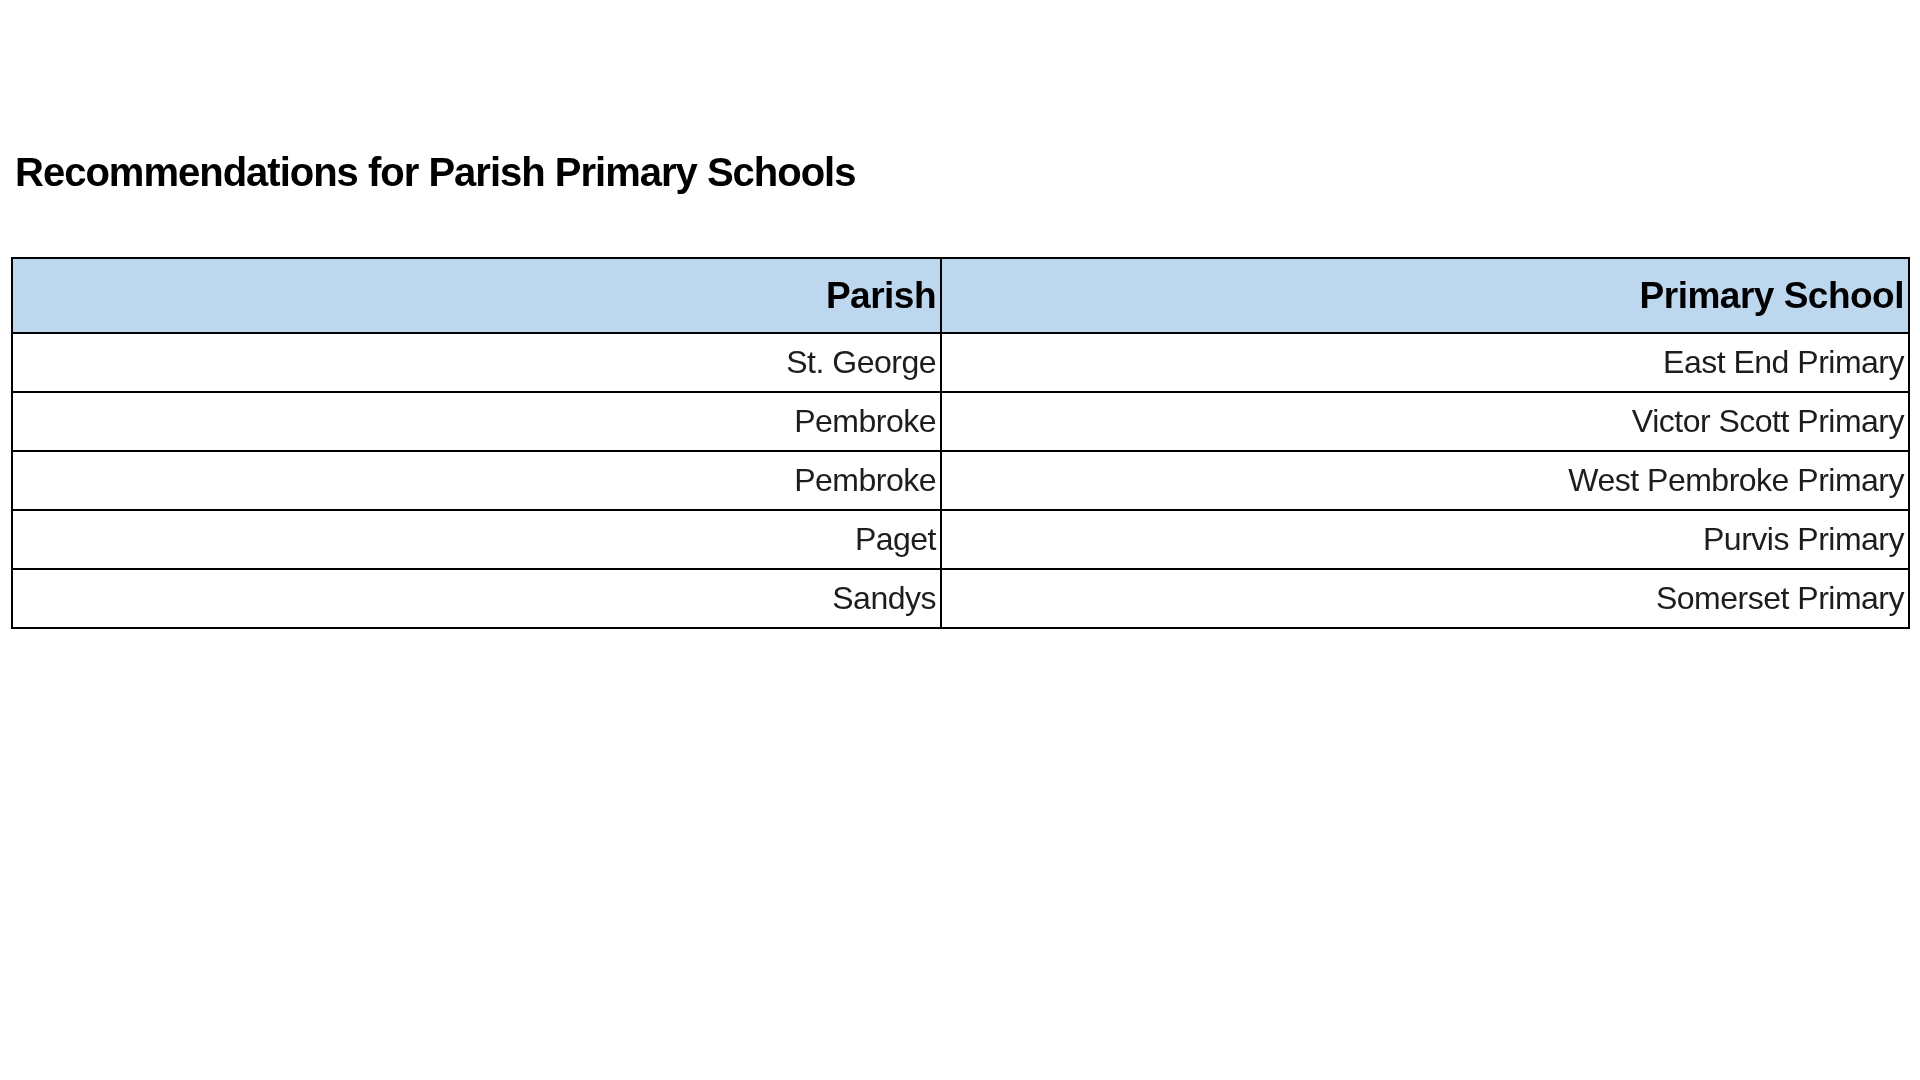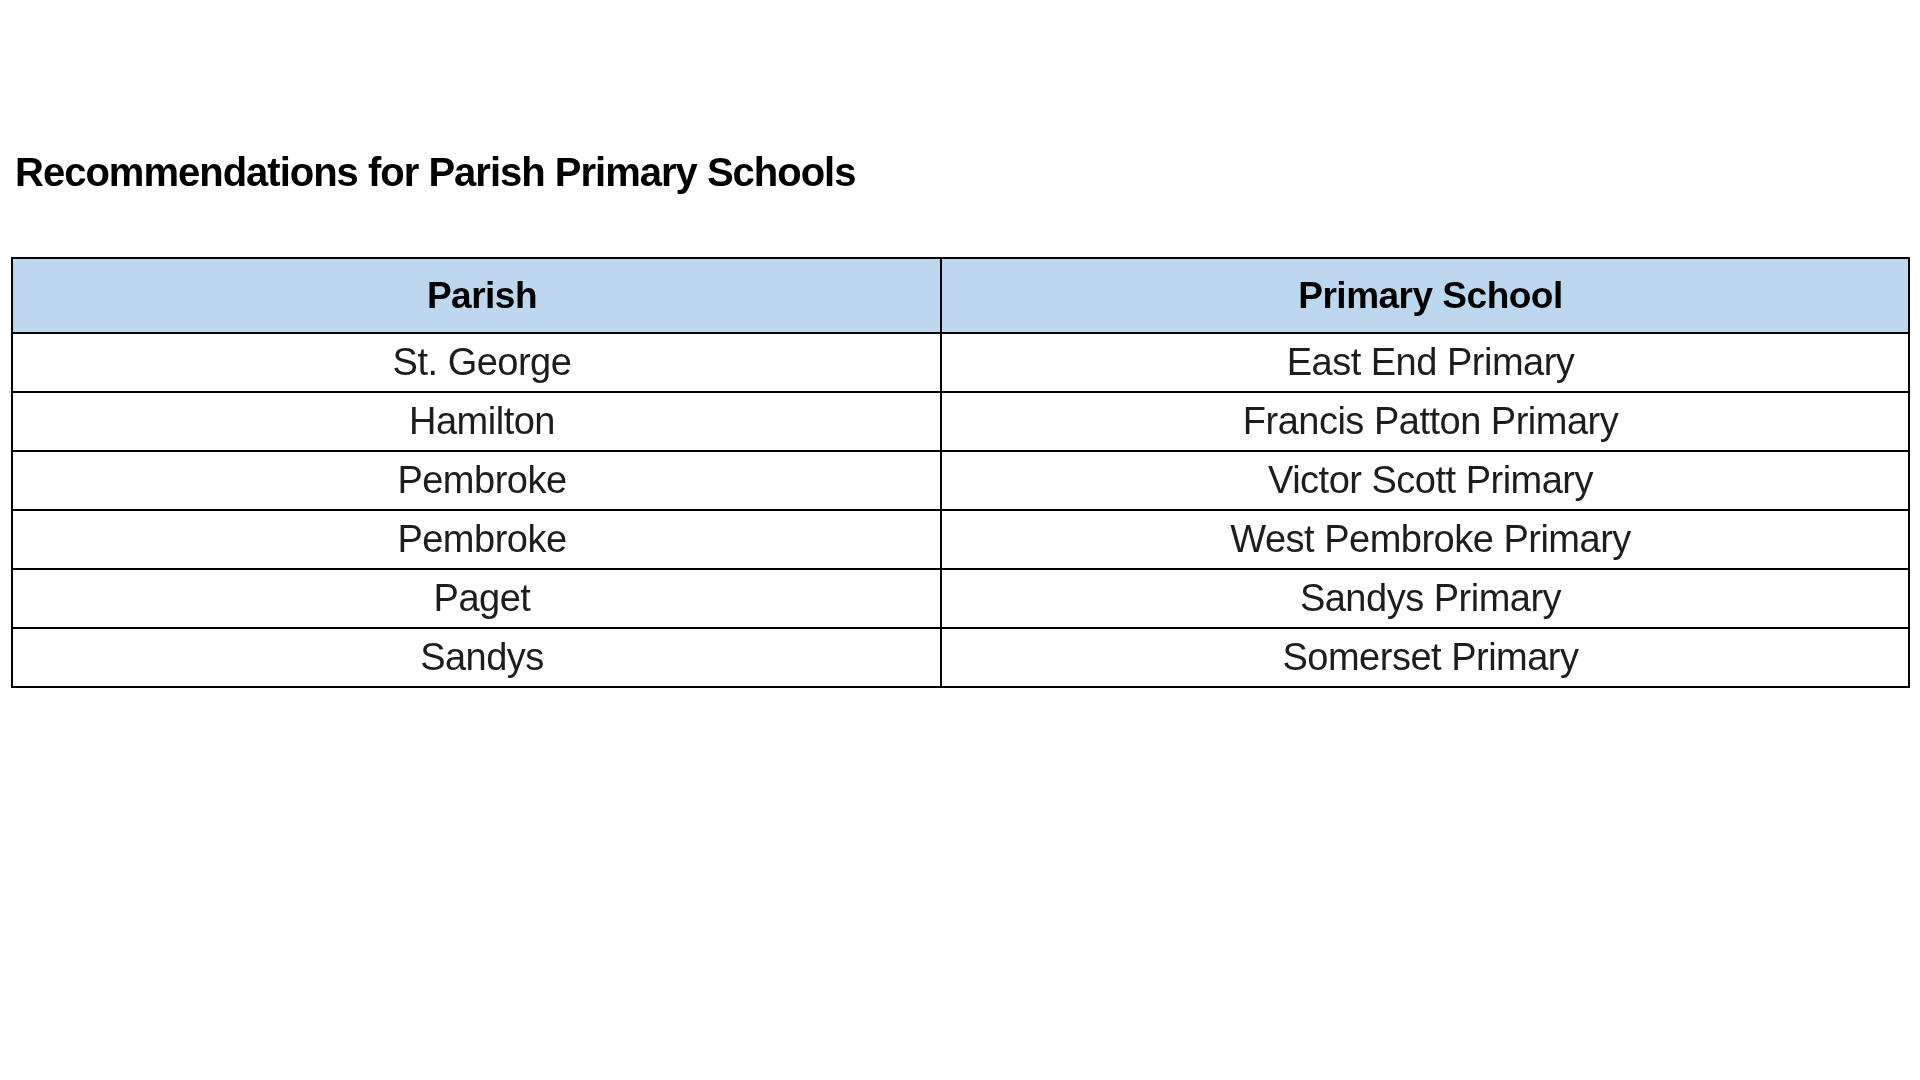"Parish" table.rec-table th, table.rec-table td { padding: 0 12px 0 23px -> 0 4px 0 23px; text-align: center -> right }
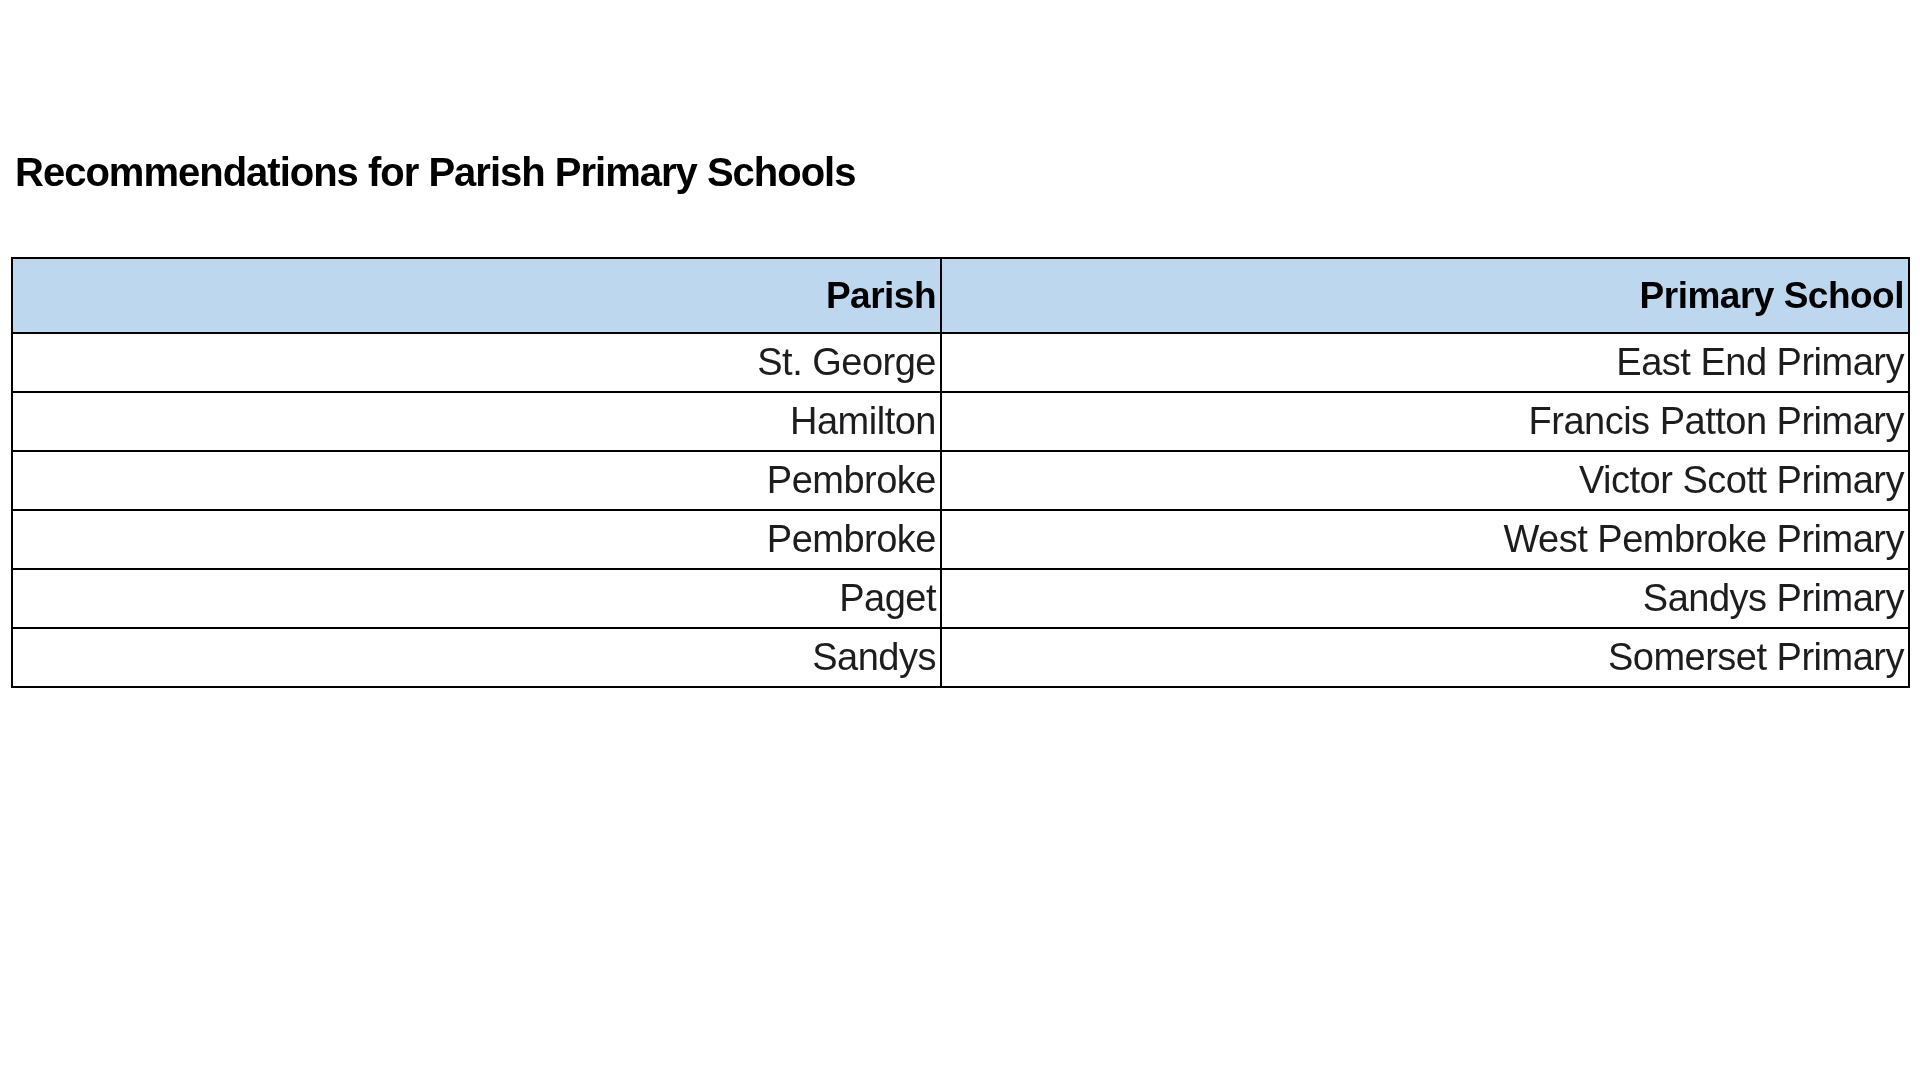"St. George" table.rec-table tbody td { font-size: 38px -> 32px }
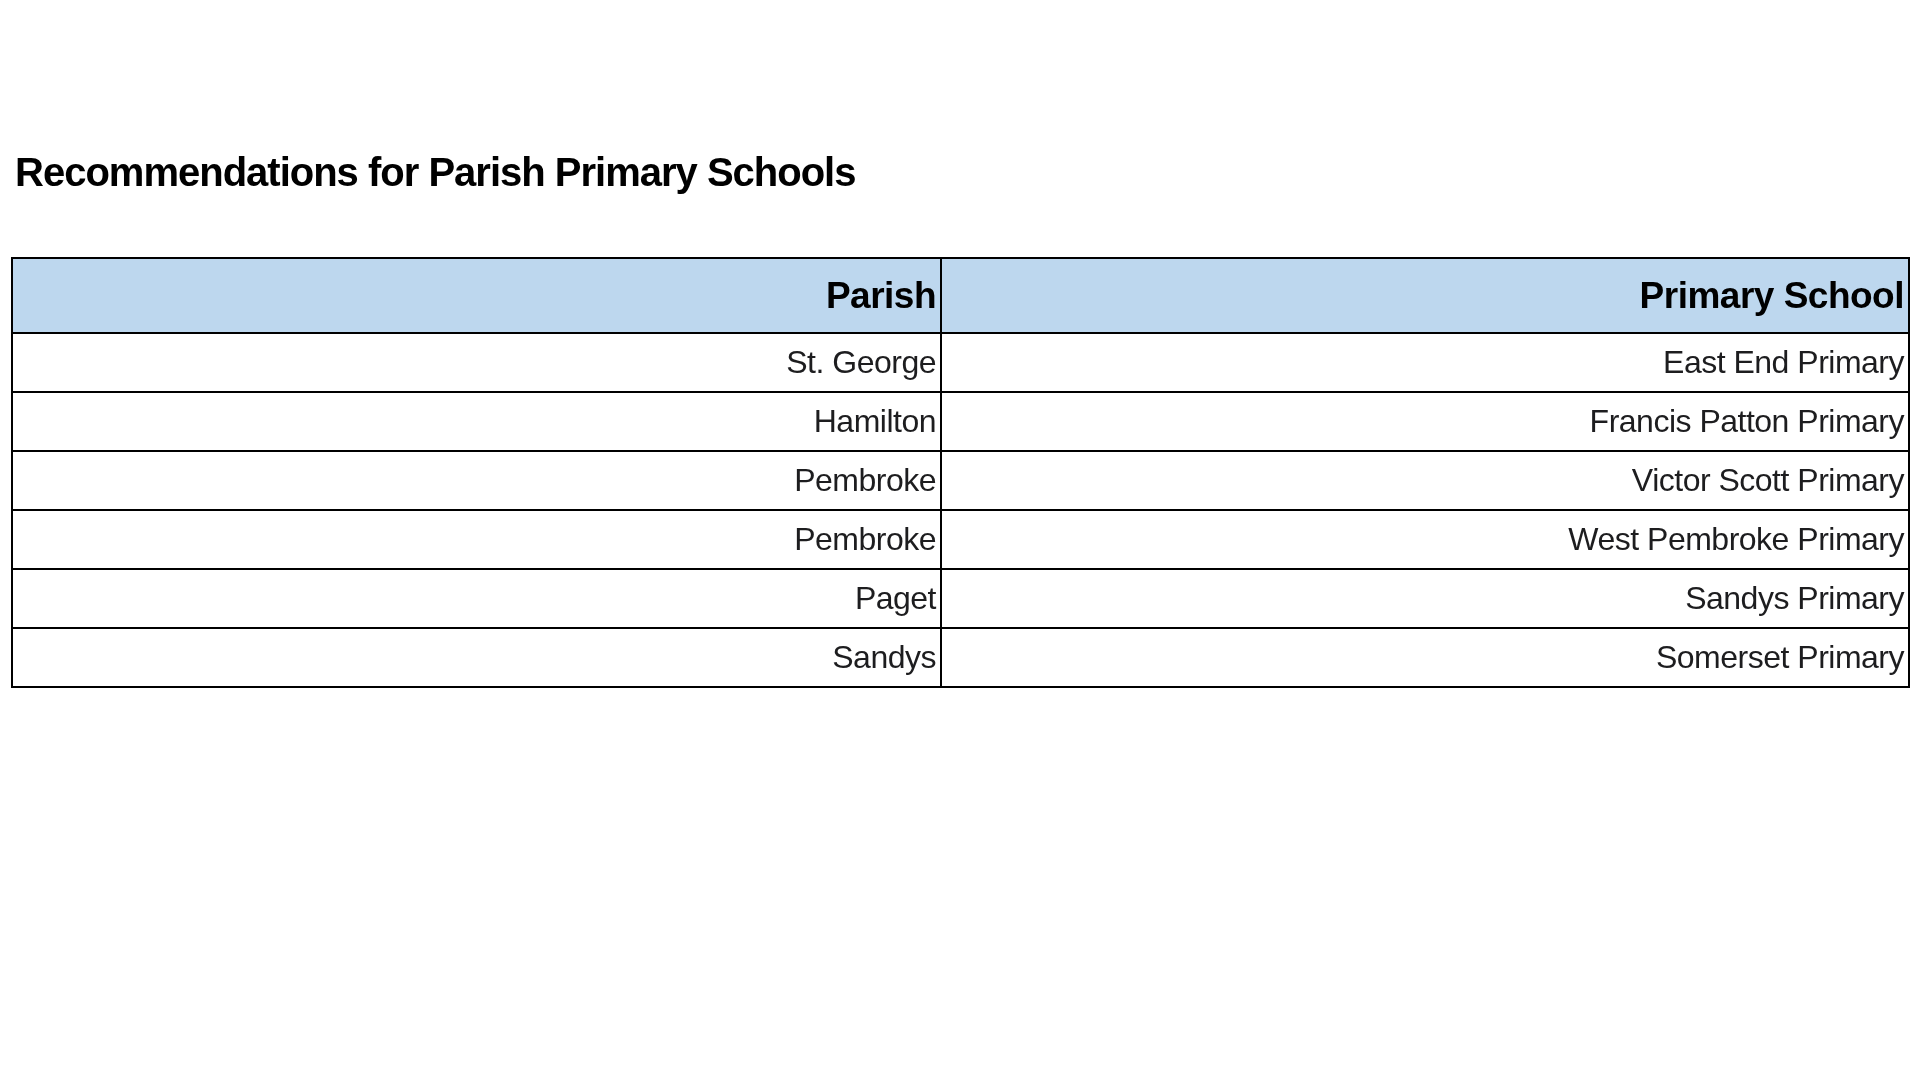"Hamilton" tr { html: <tr> <td>Hamilton</td> <td>Francis Patton Primary</td> </tr> -> none }
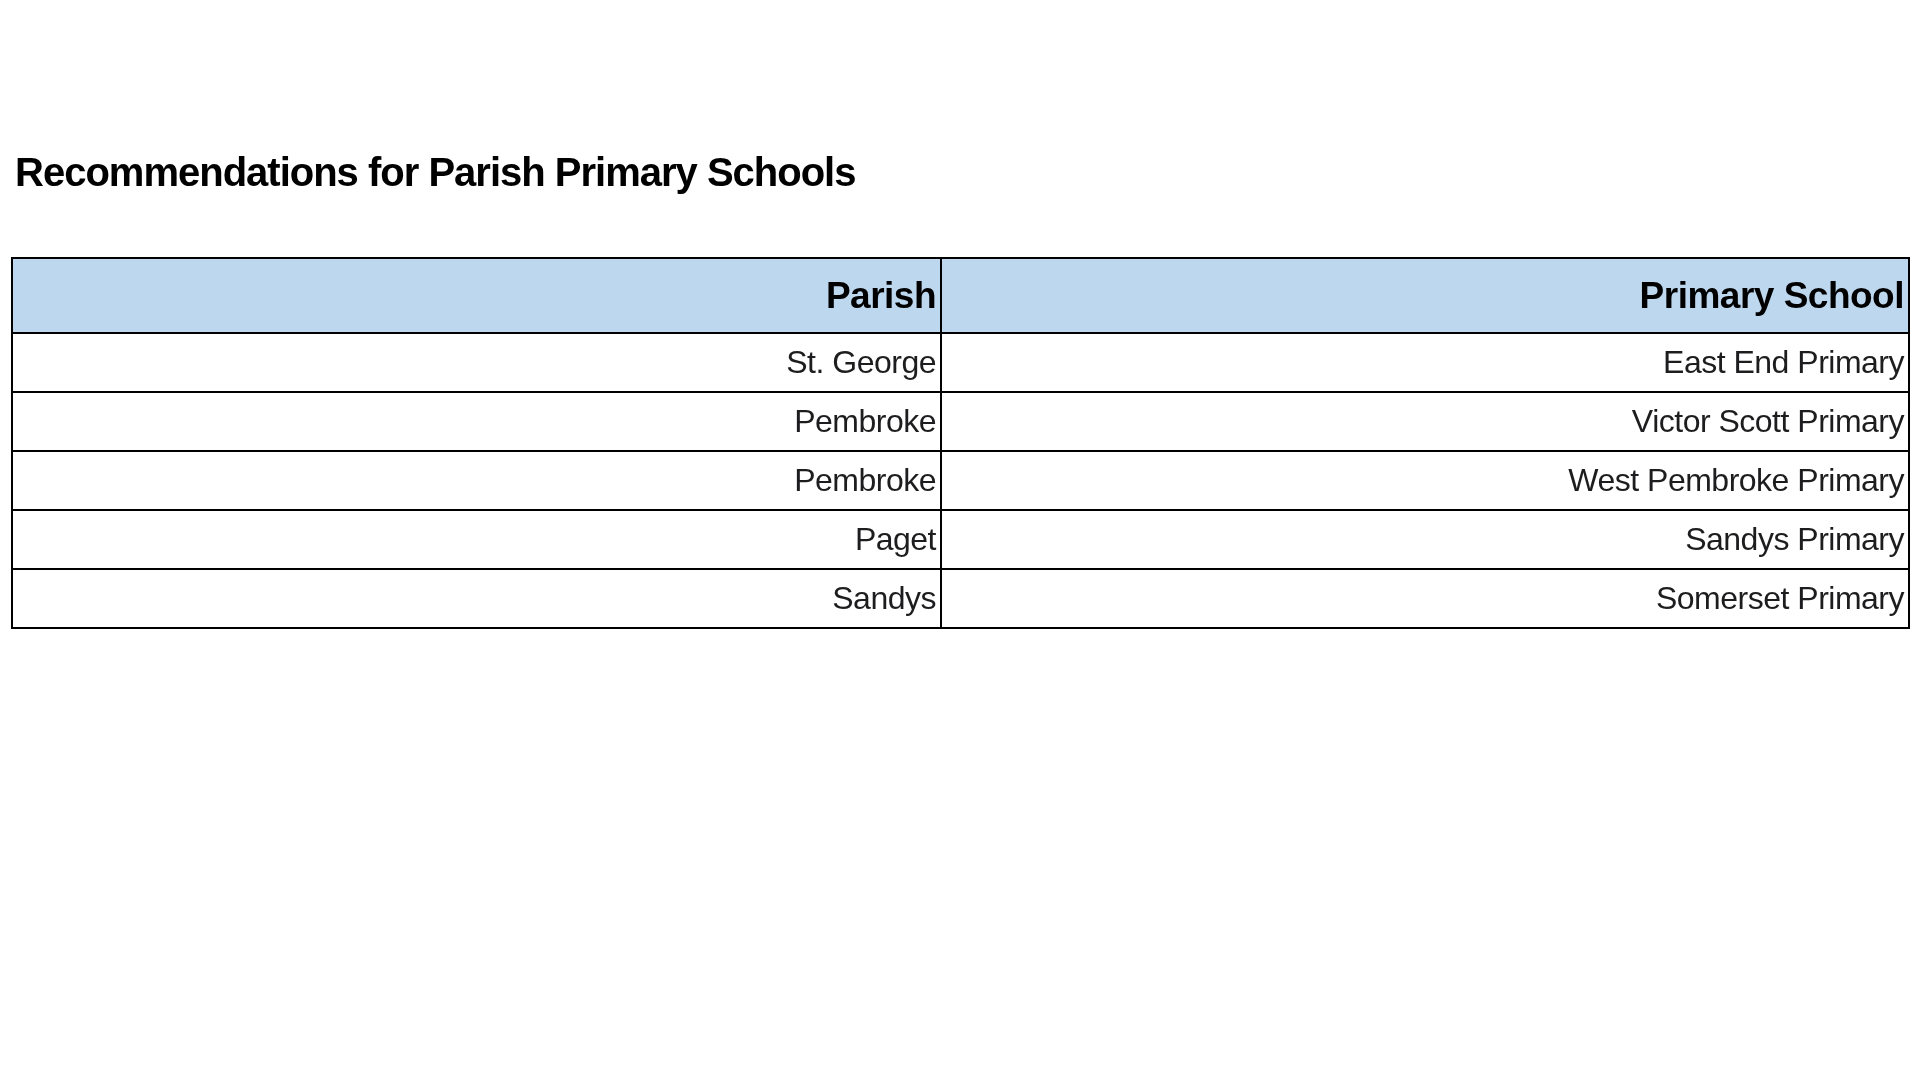"Sandys Primary" td { text: Sandys -> Purvis }
